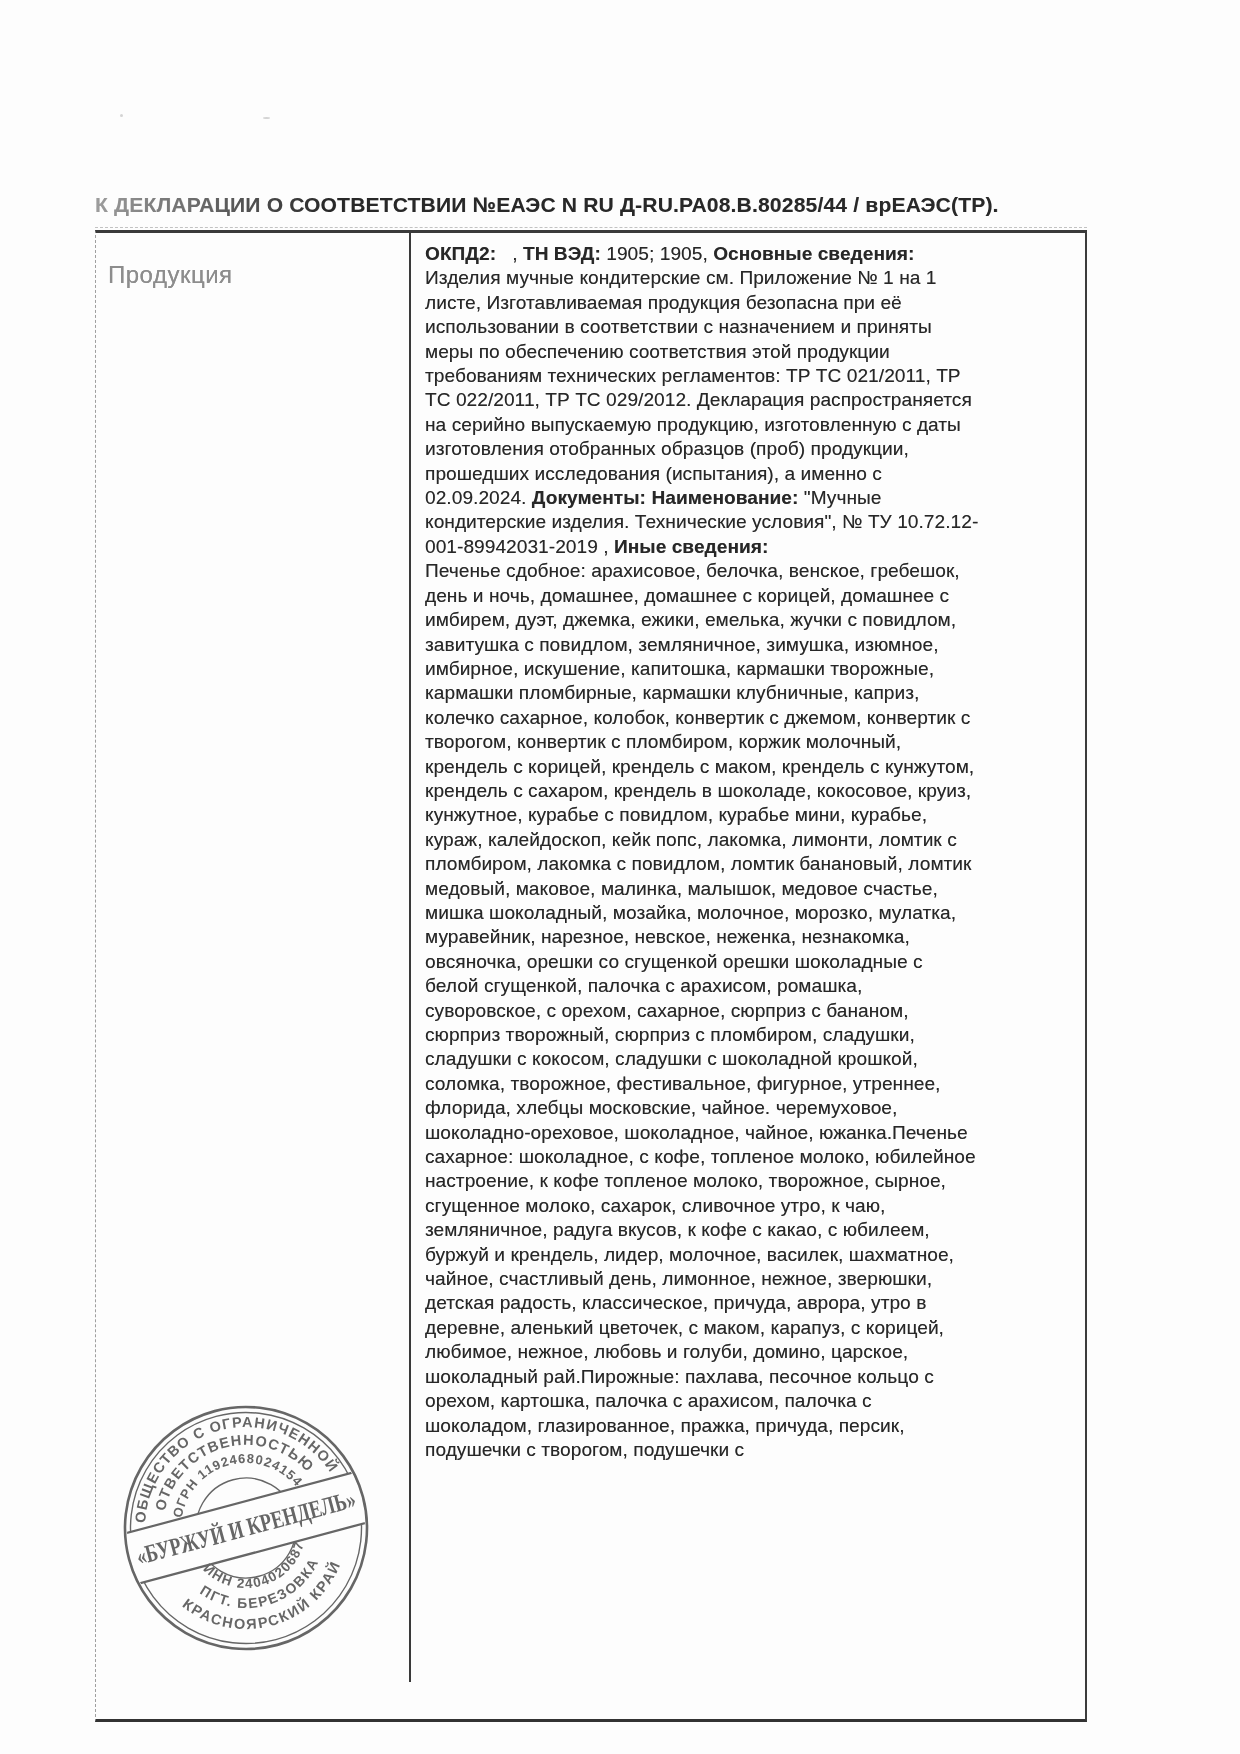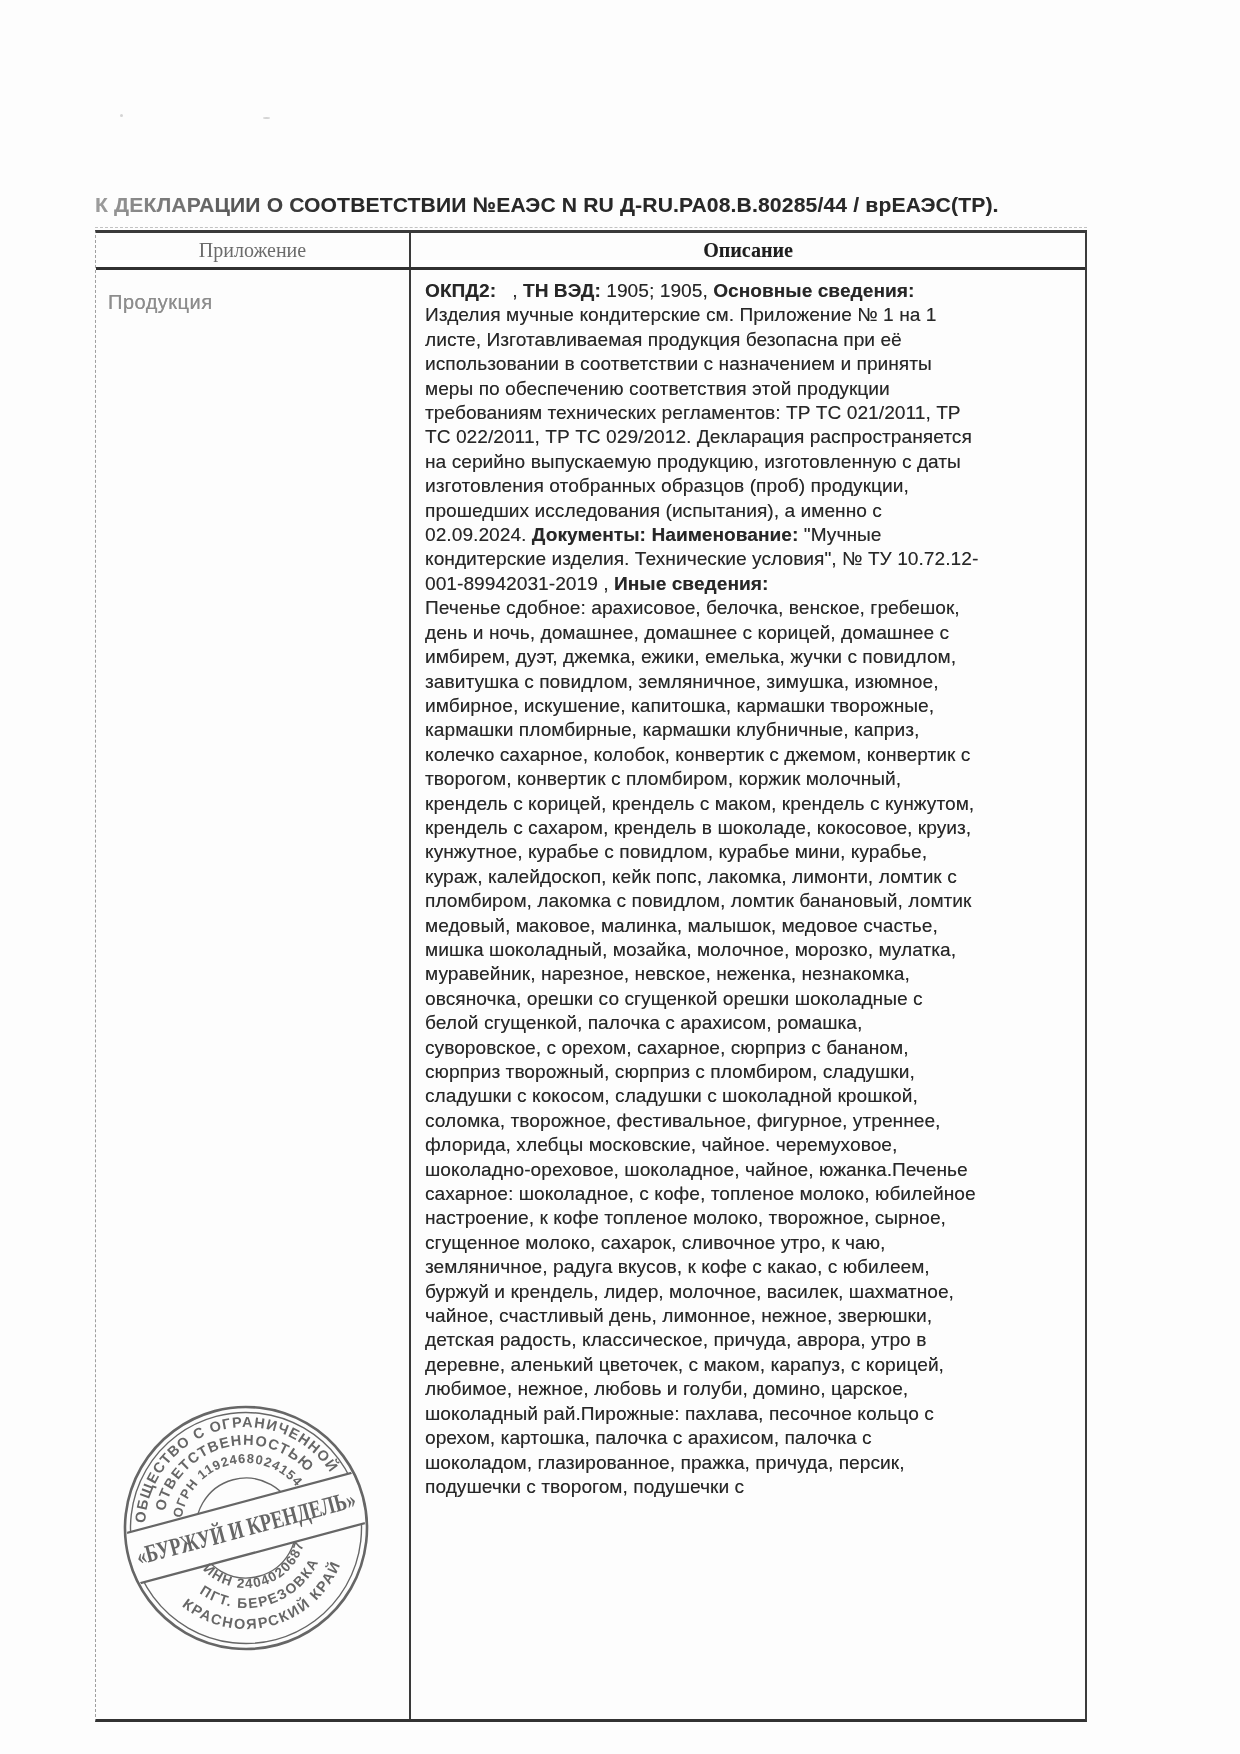"Приложение" div.thead { html: <div> <div>Приложение</div> <div>Описание</div> </div> -> none }
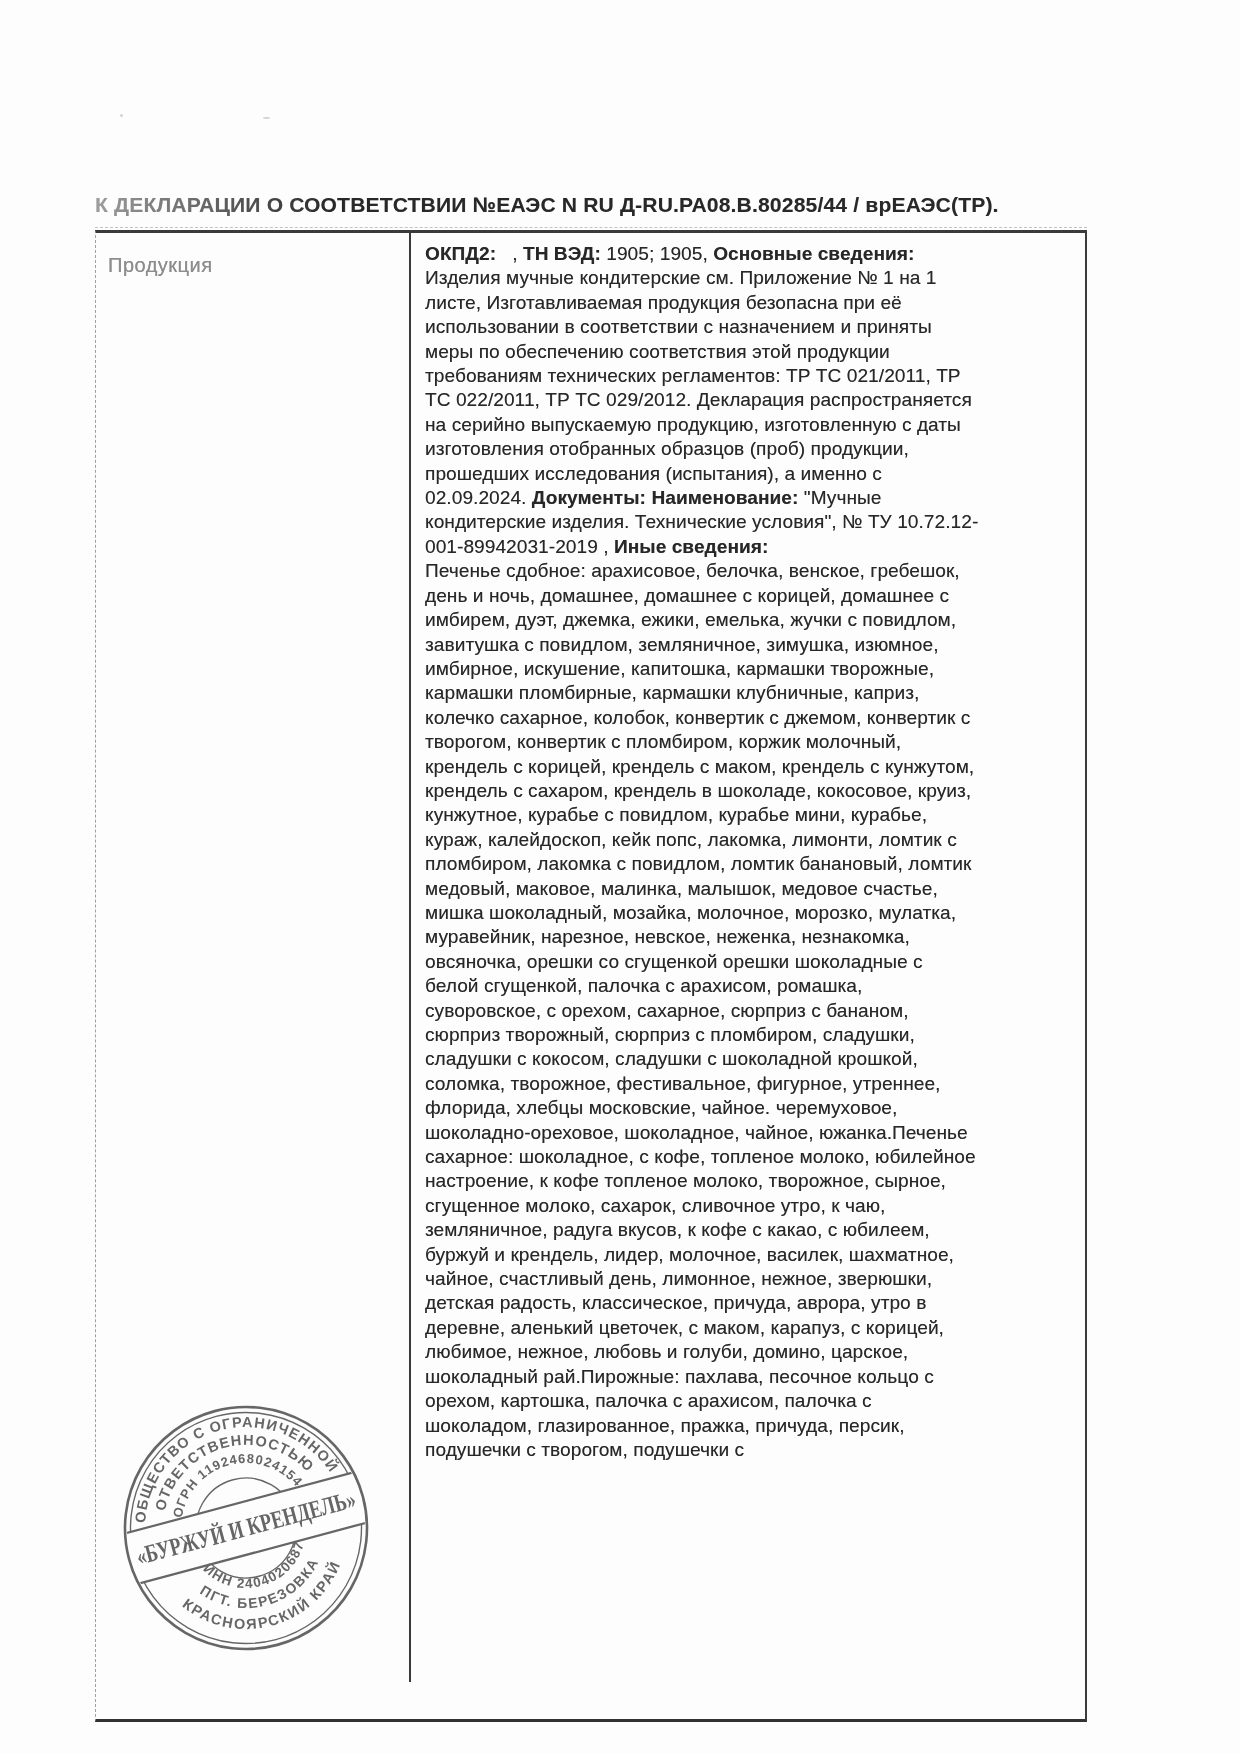"Продукция" .td-left { font-size: 20px -> 24px; padding: 21px 10px 0 12px -> 28px 10px 0 12px }
